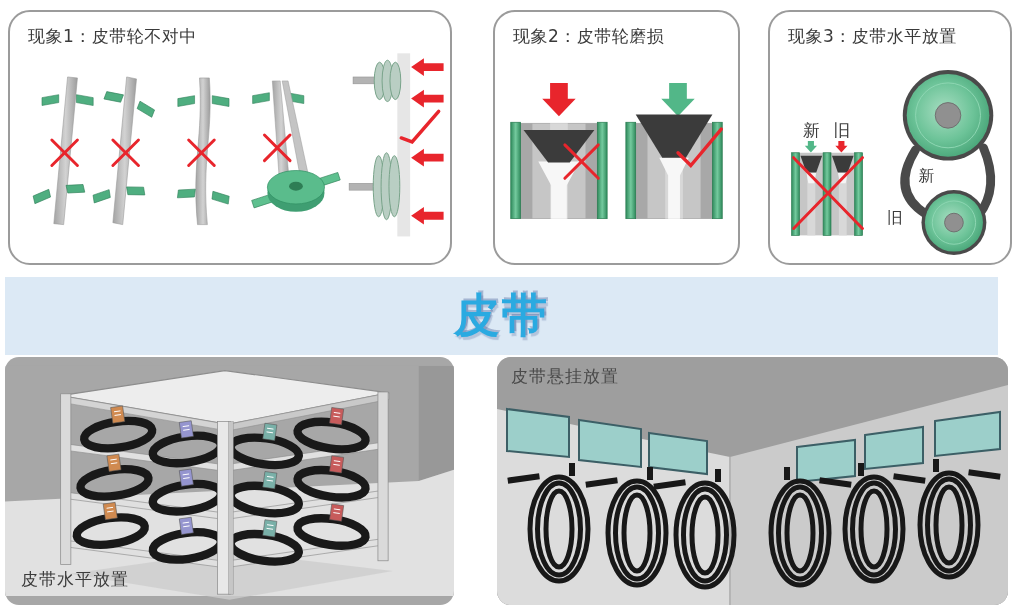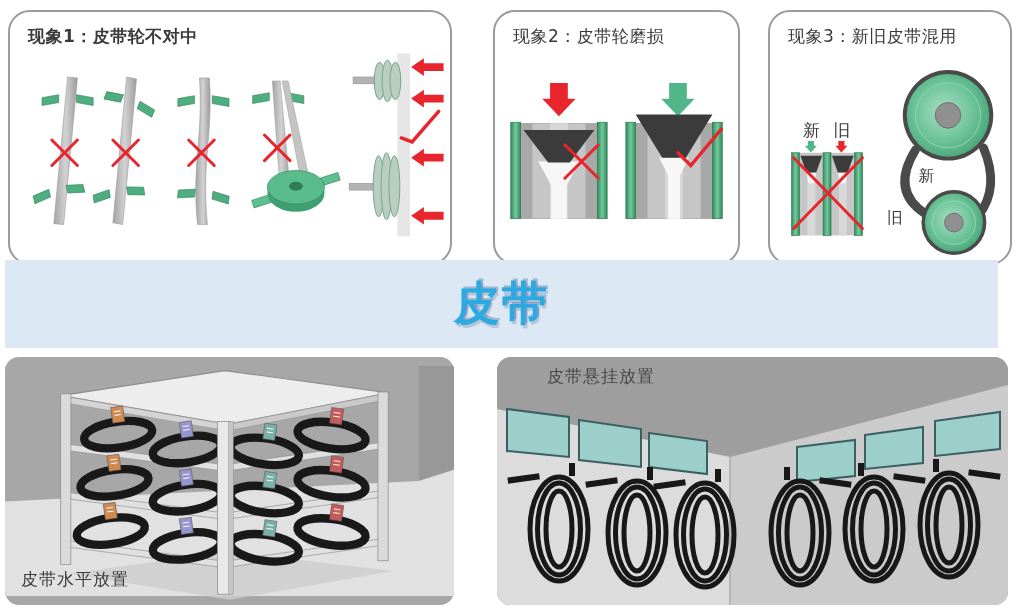"现象1：皮带轮不对中" #panel1 { font-weight: bold -> none }
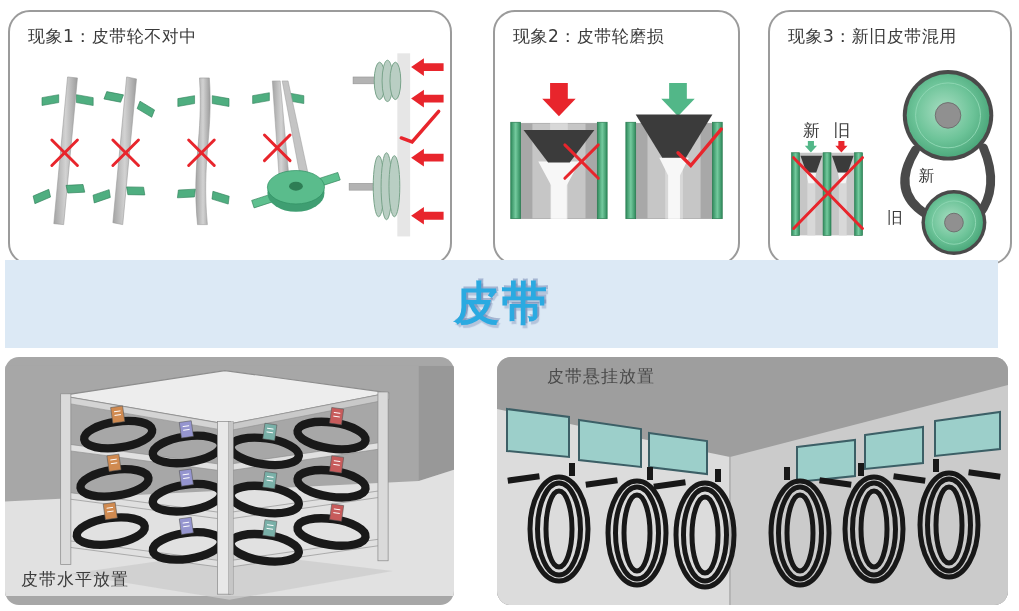"现象3：新旧皮带混用" div.panel-title { text: 新旧皮带混用 -> 皮带水平放置 }
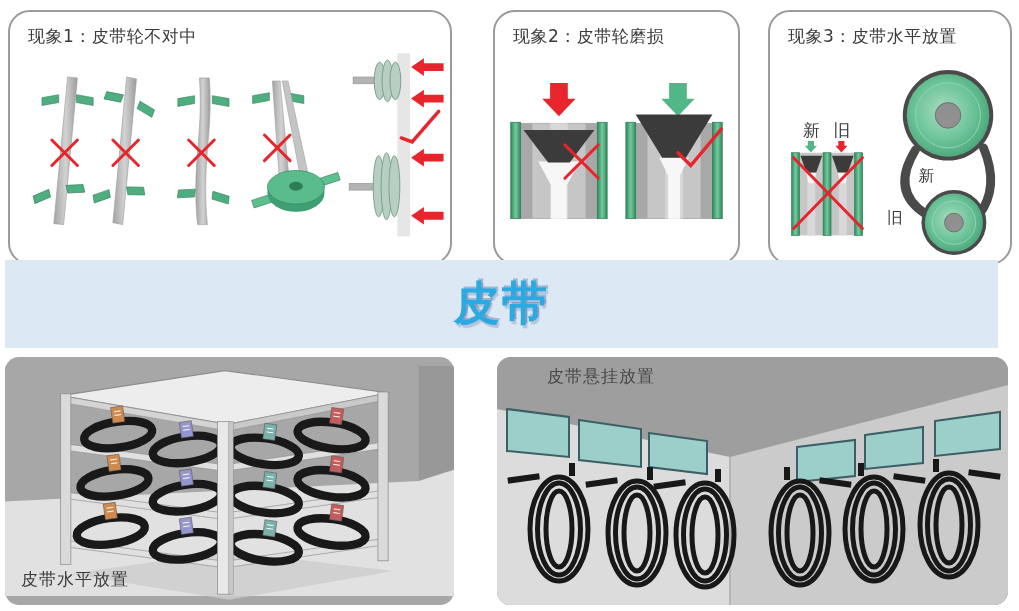"皮带" .banner { height: 88px -> 78px; top: 260px -> 277px }
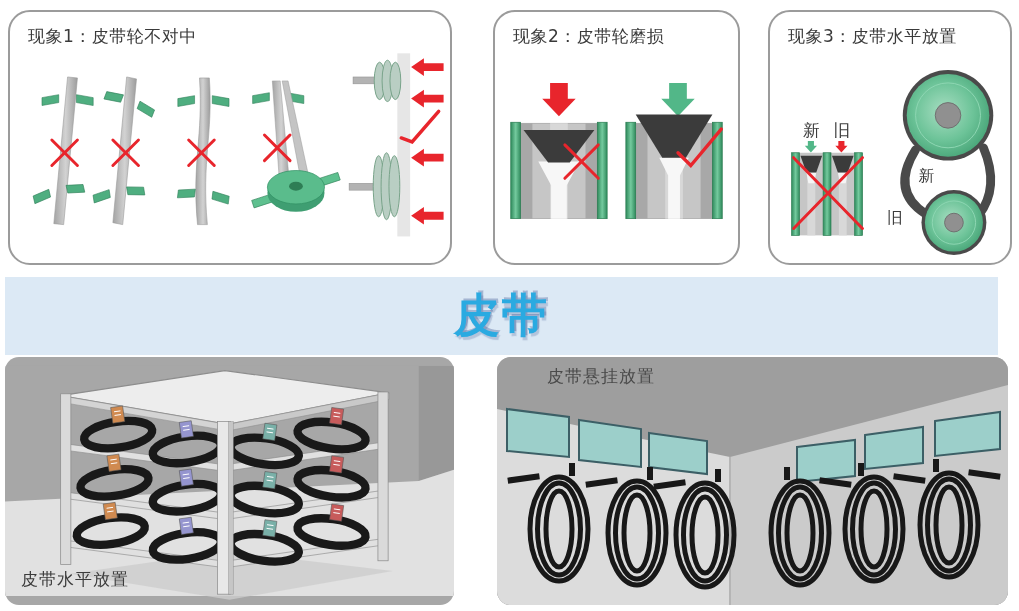"皮带悬挂放置" #hangLabel { margin-left: 36px -> none }
